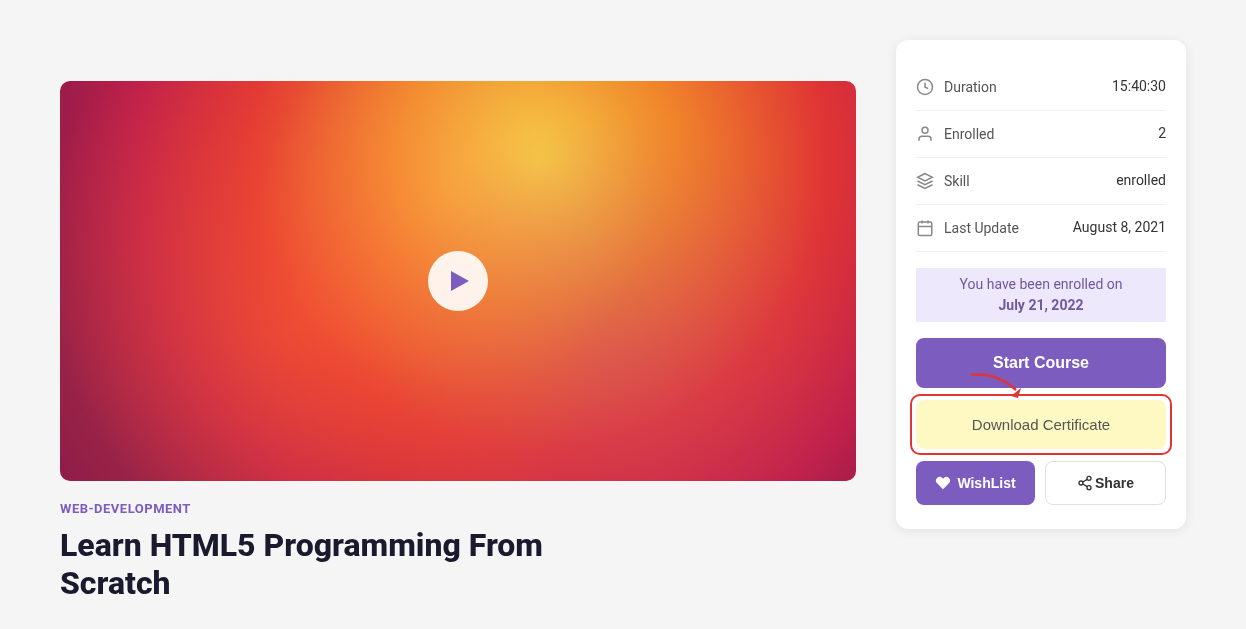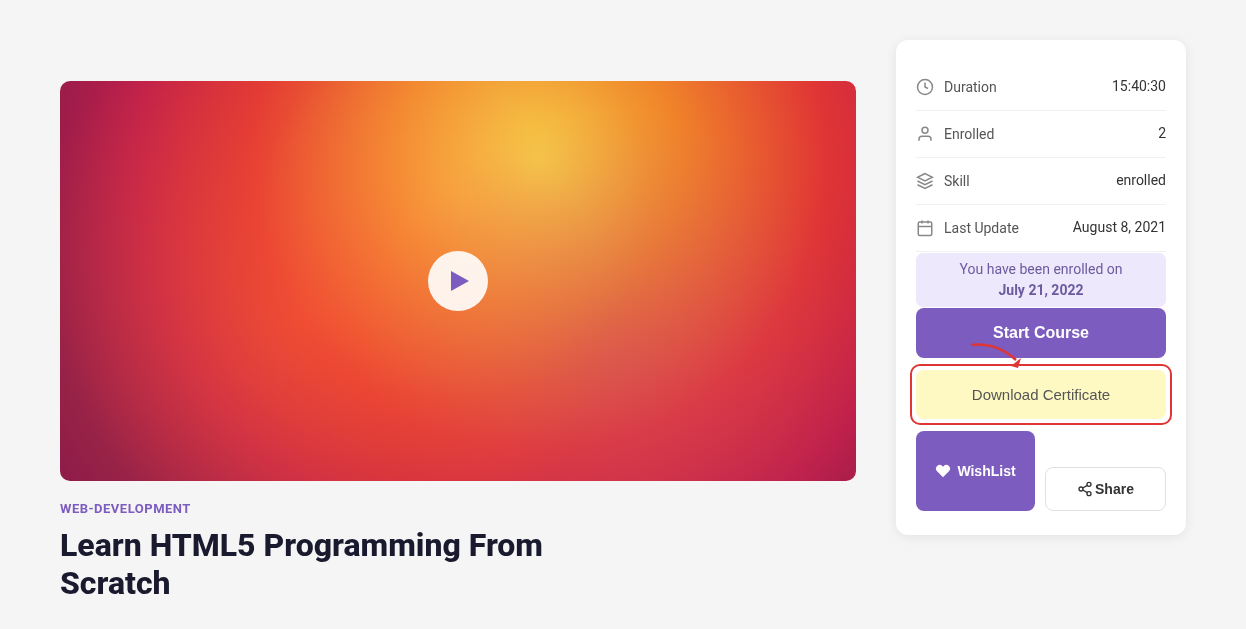"You have been enrolled on" .enrolled-banner { border-radius: 7px -> 1px; margin: 1px 0 -> 16px 0 }
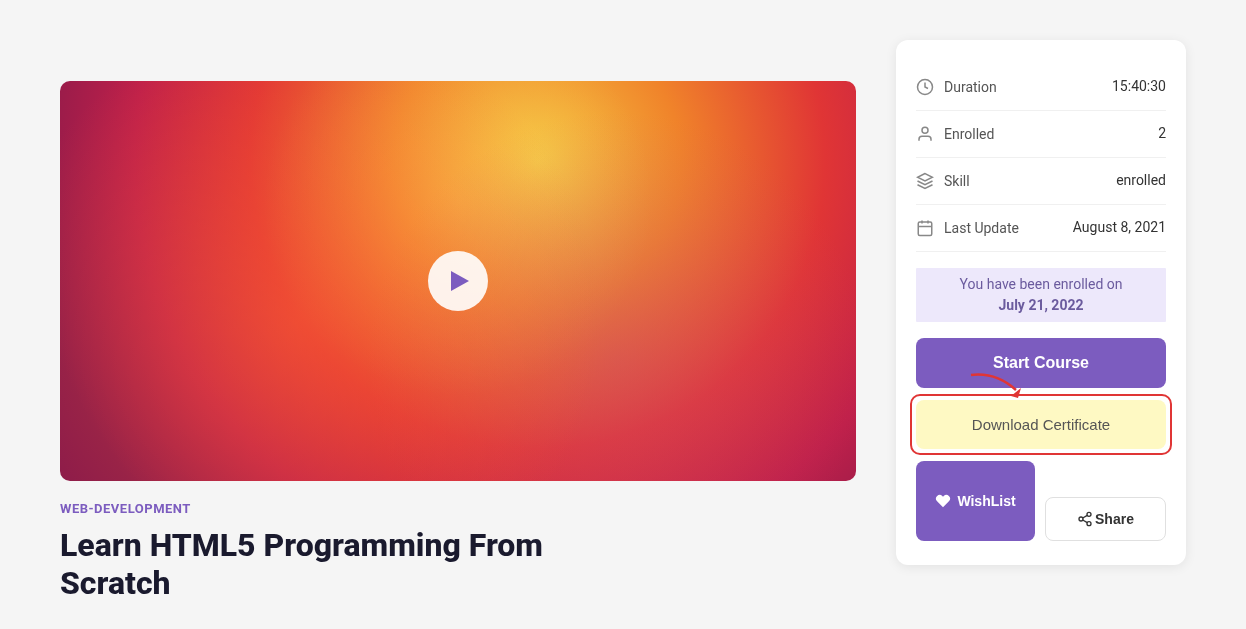"Share" .btn-share { margin-top: 36px -> none }
